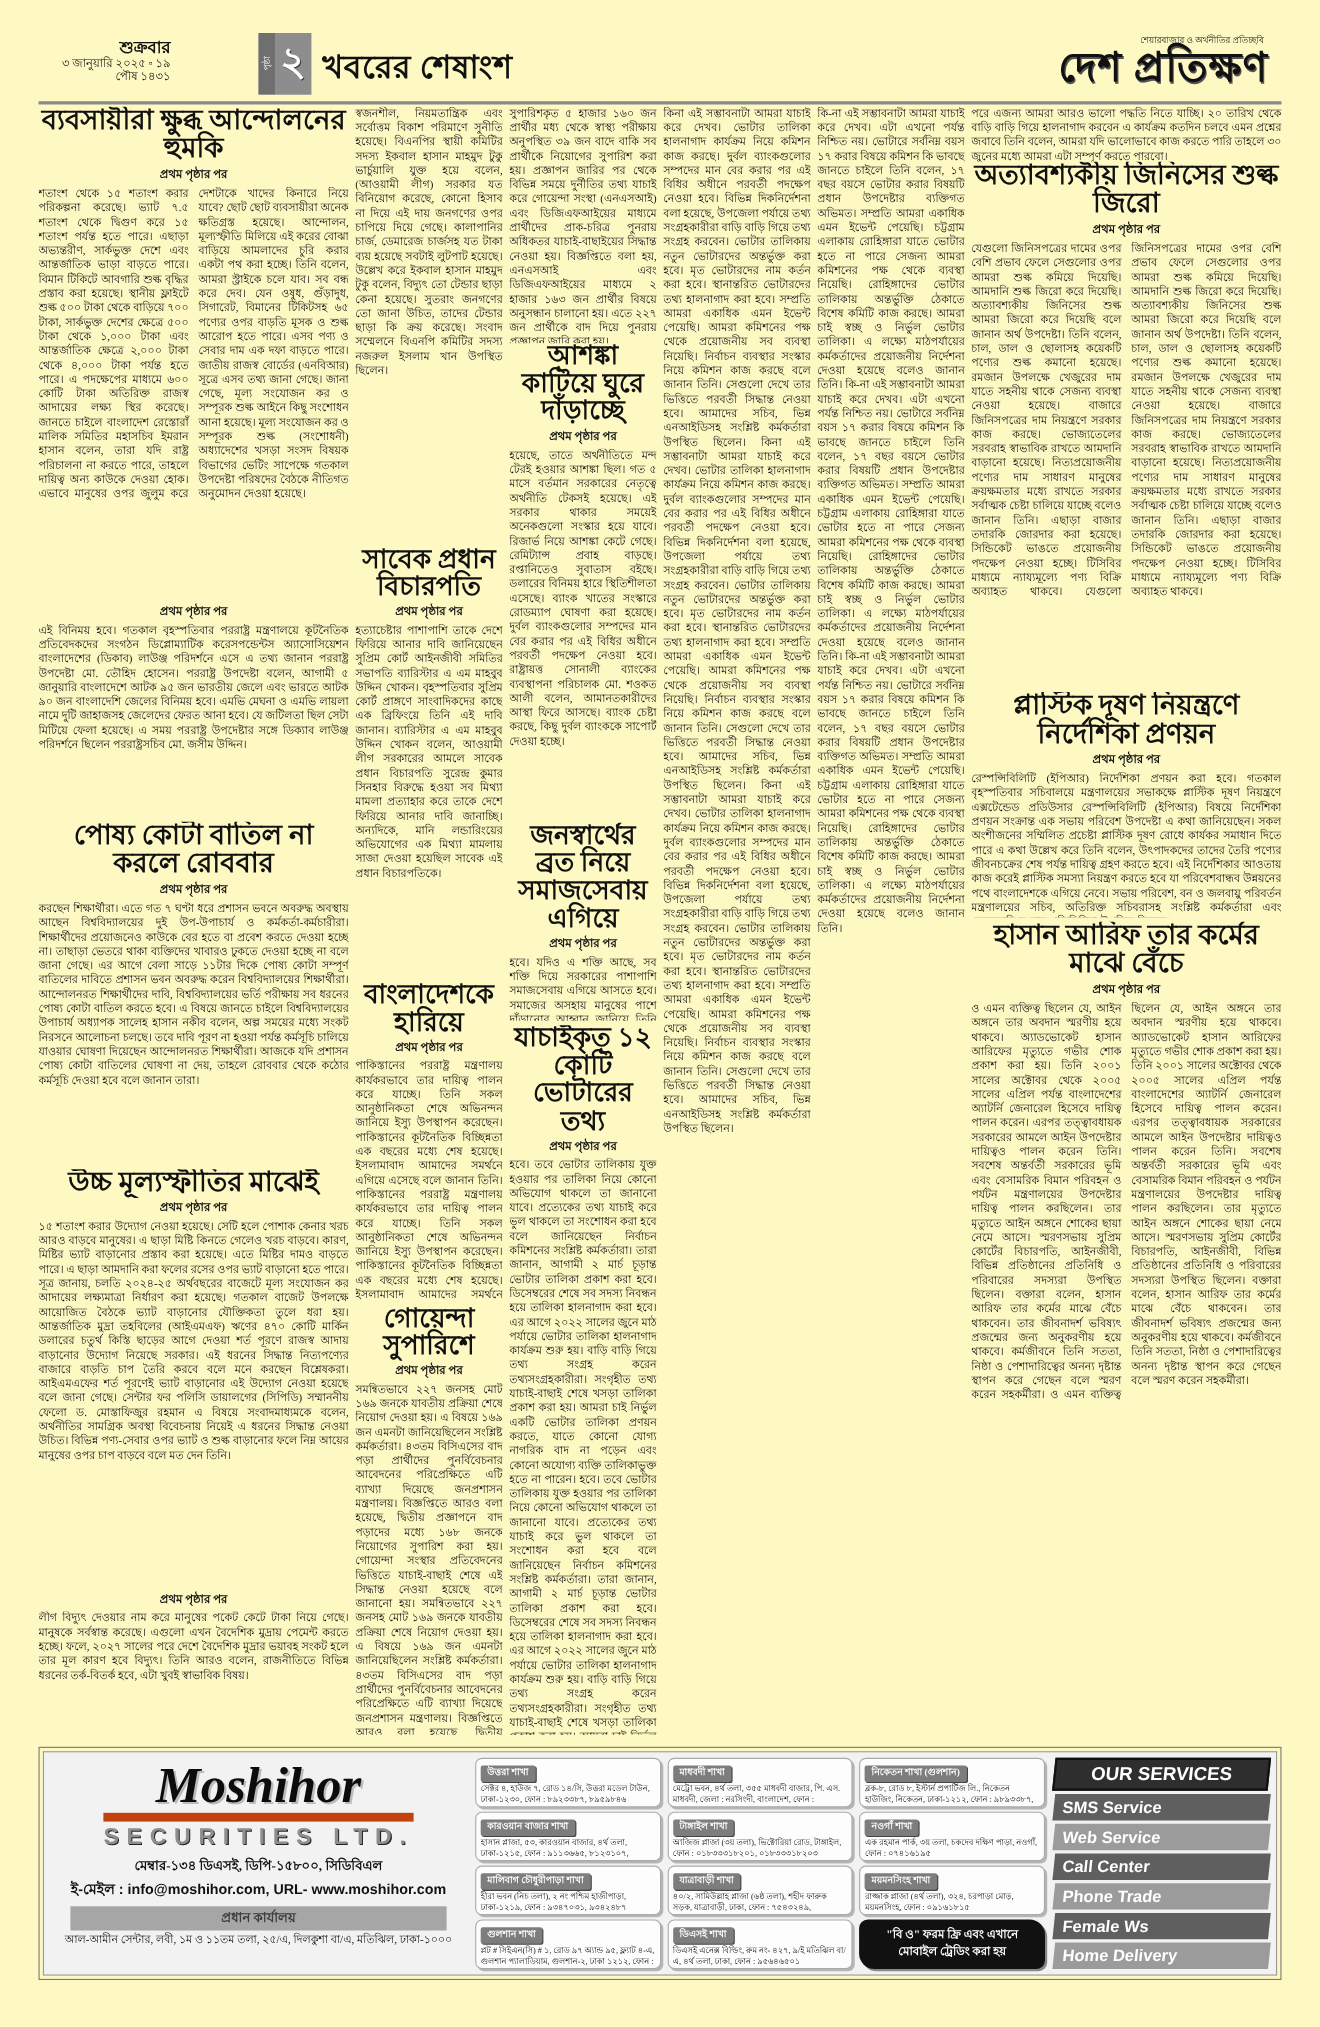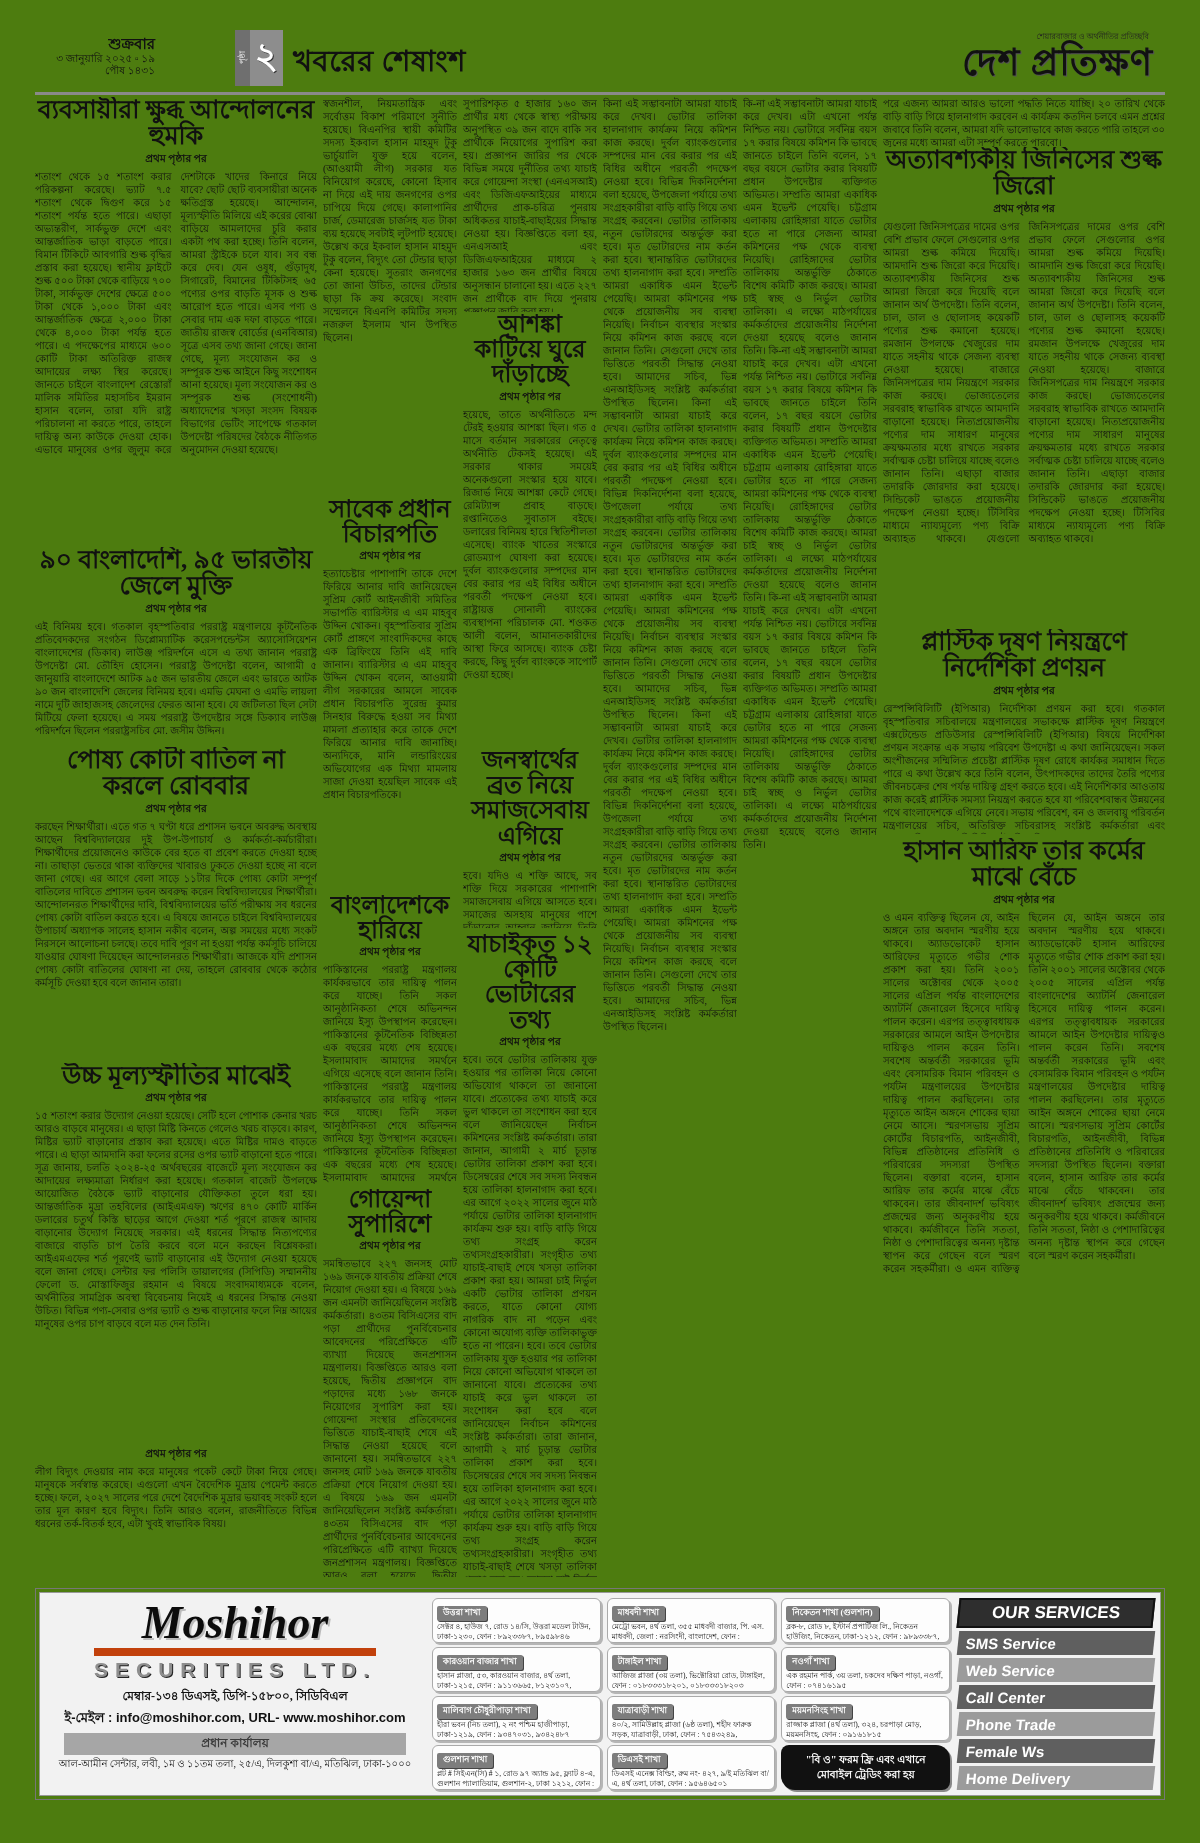"শুক্রবার" .page { background: #4d7c0f -> #fef9c3 }
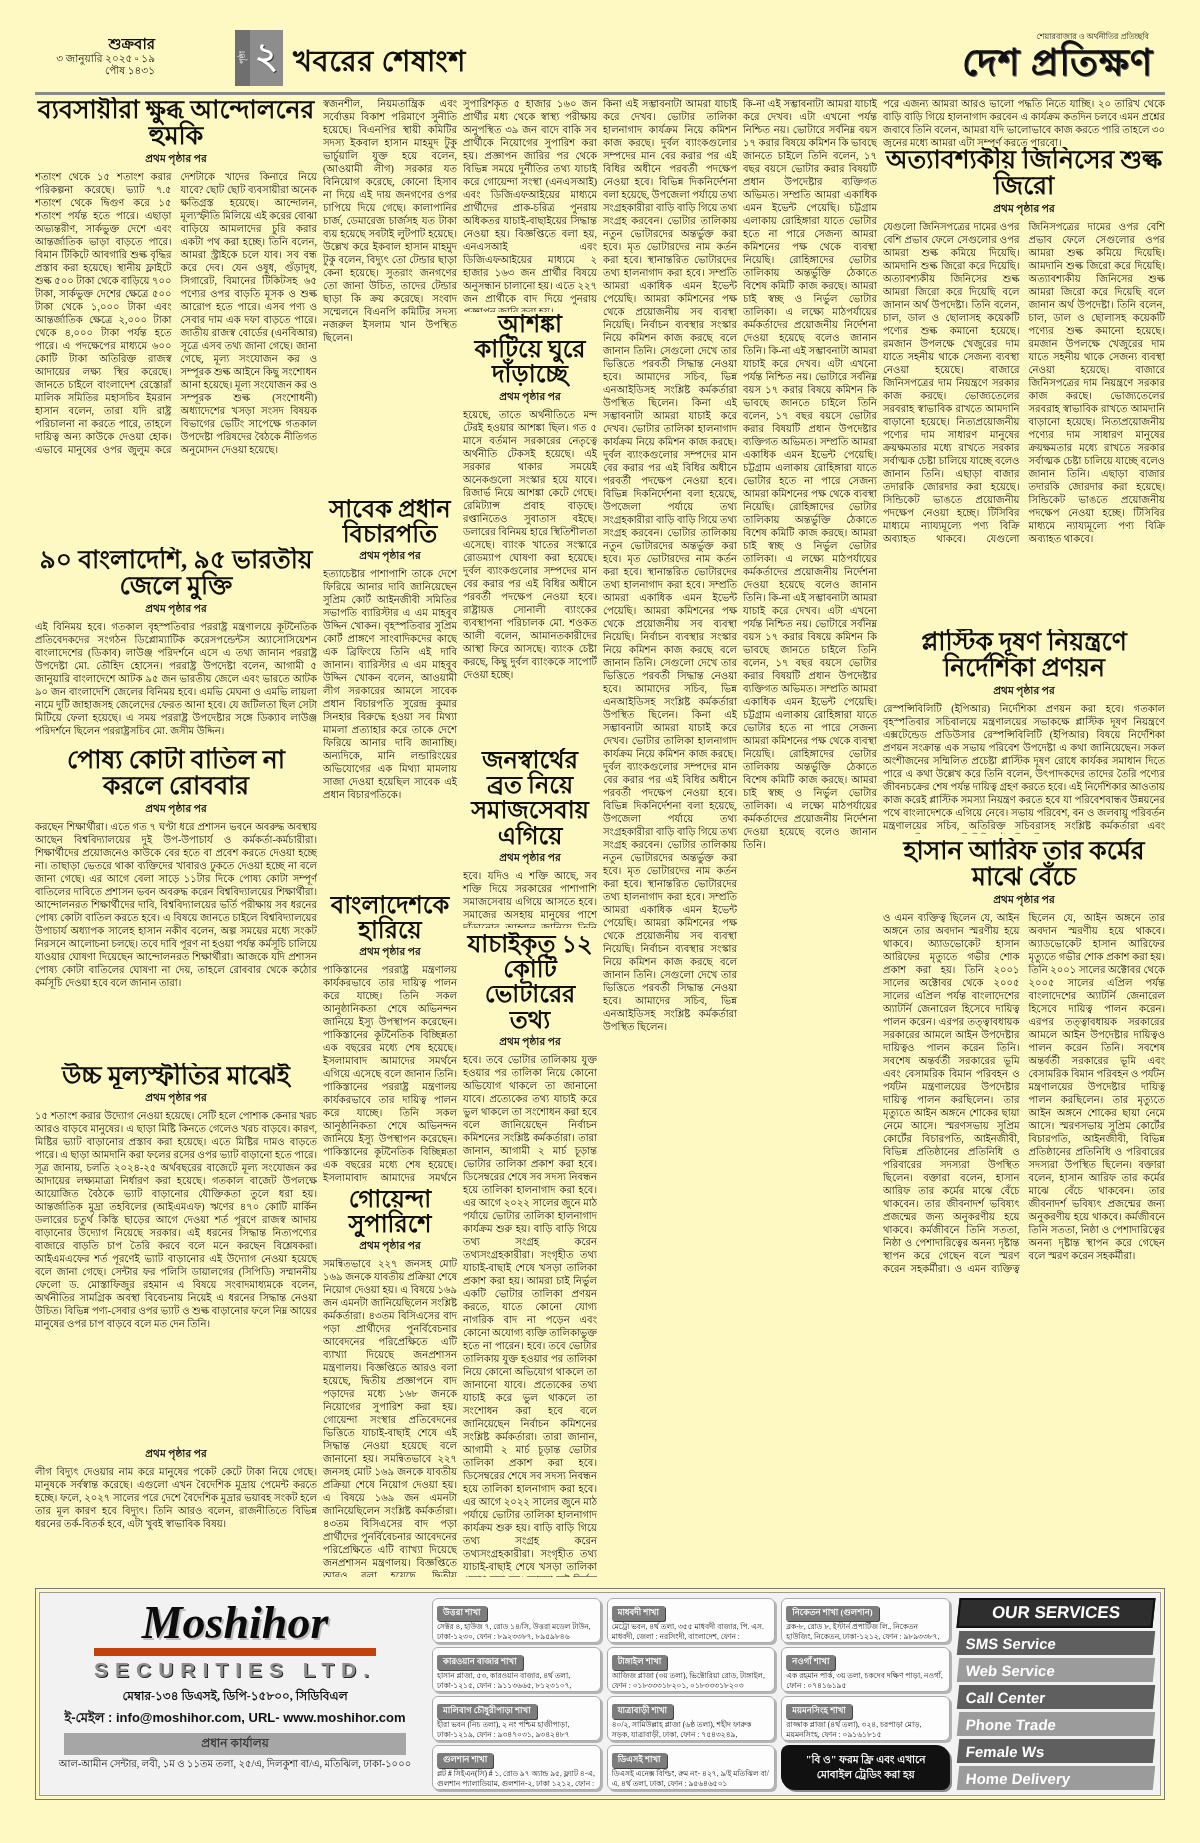"৯০ বাংলাদেশি, ৯৫ ভারতীয় জেলে" div.headline { html: <div>৯০ বাংলাদেশি, ৯৫ ভারতীয় জেলে মুক্তি</div> -> none }
